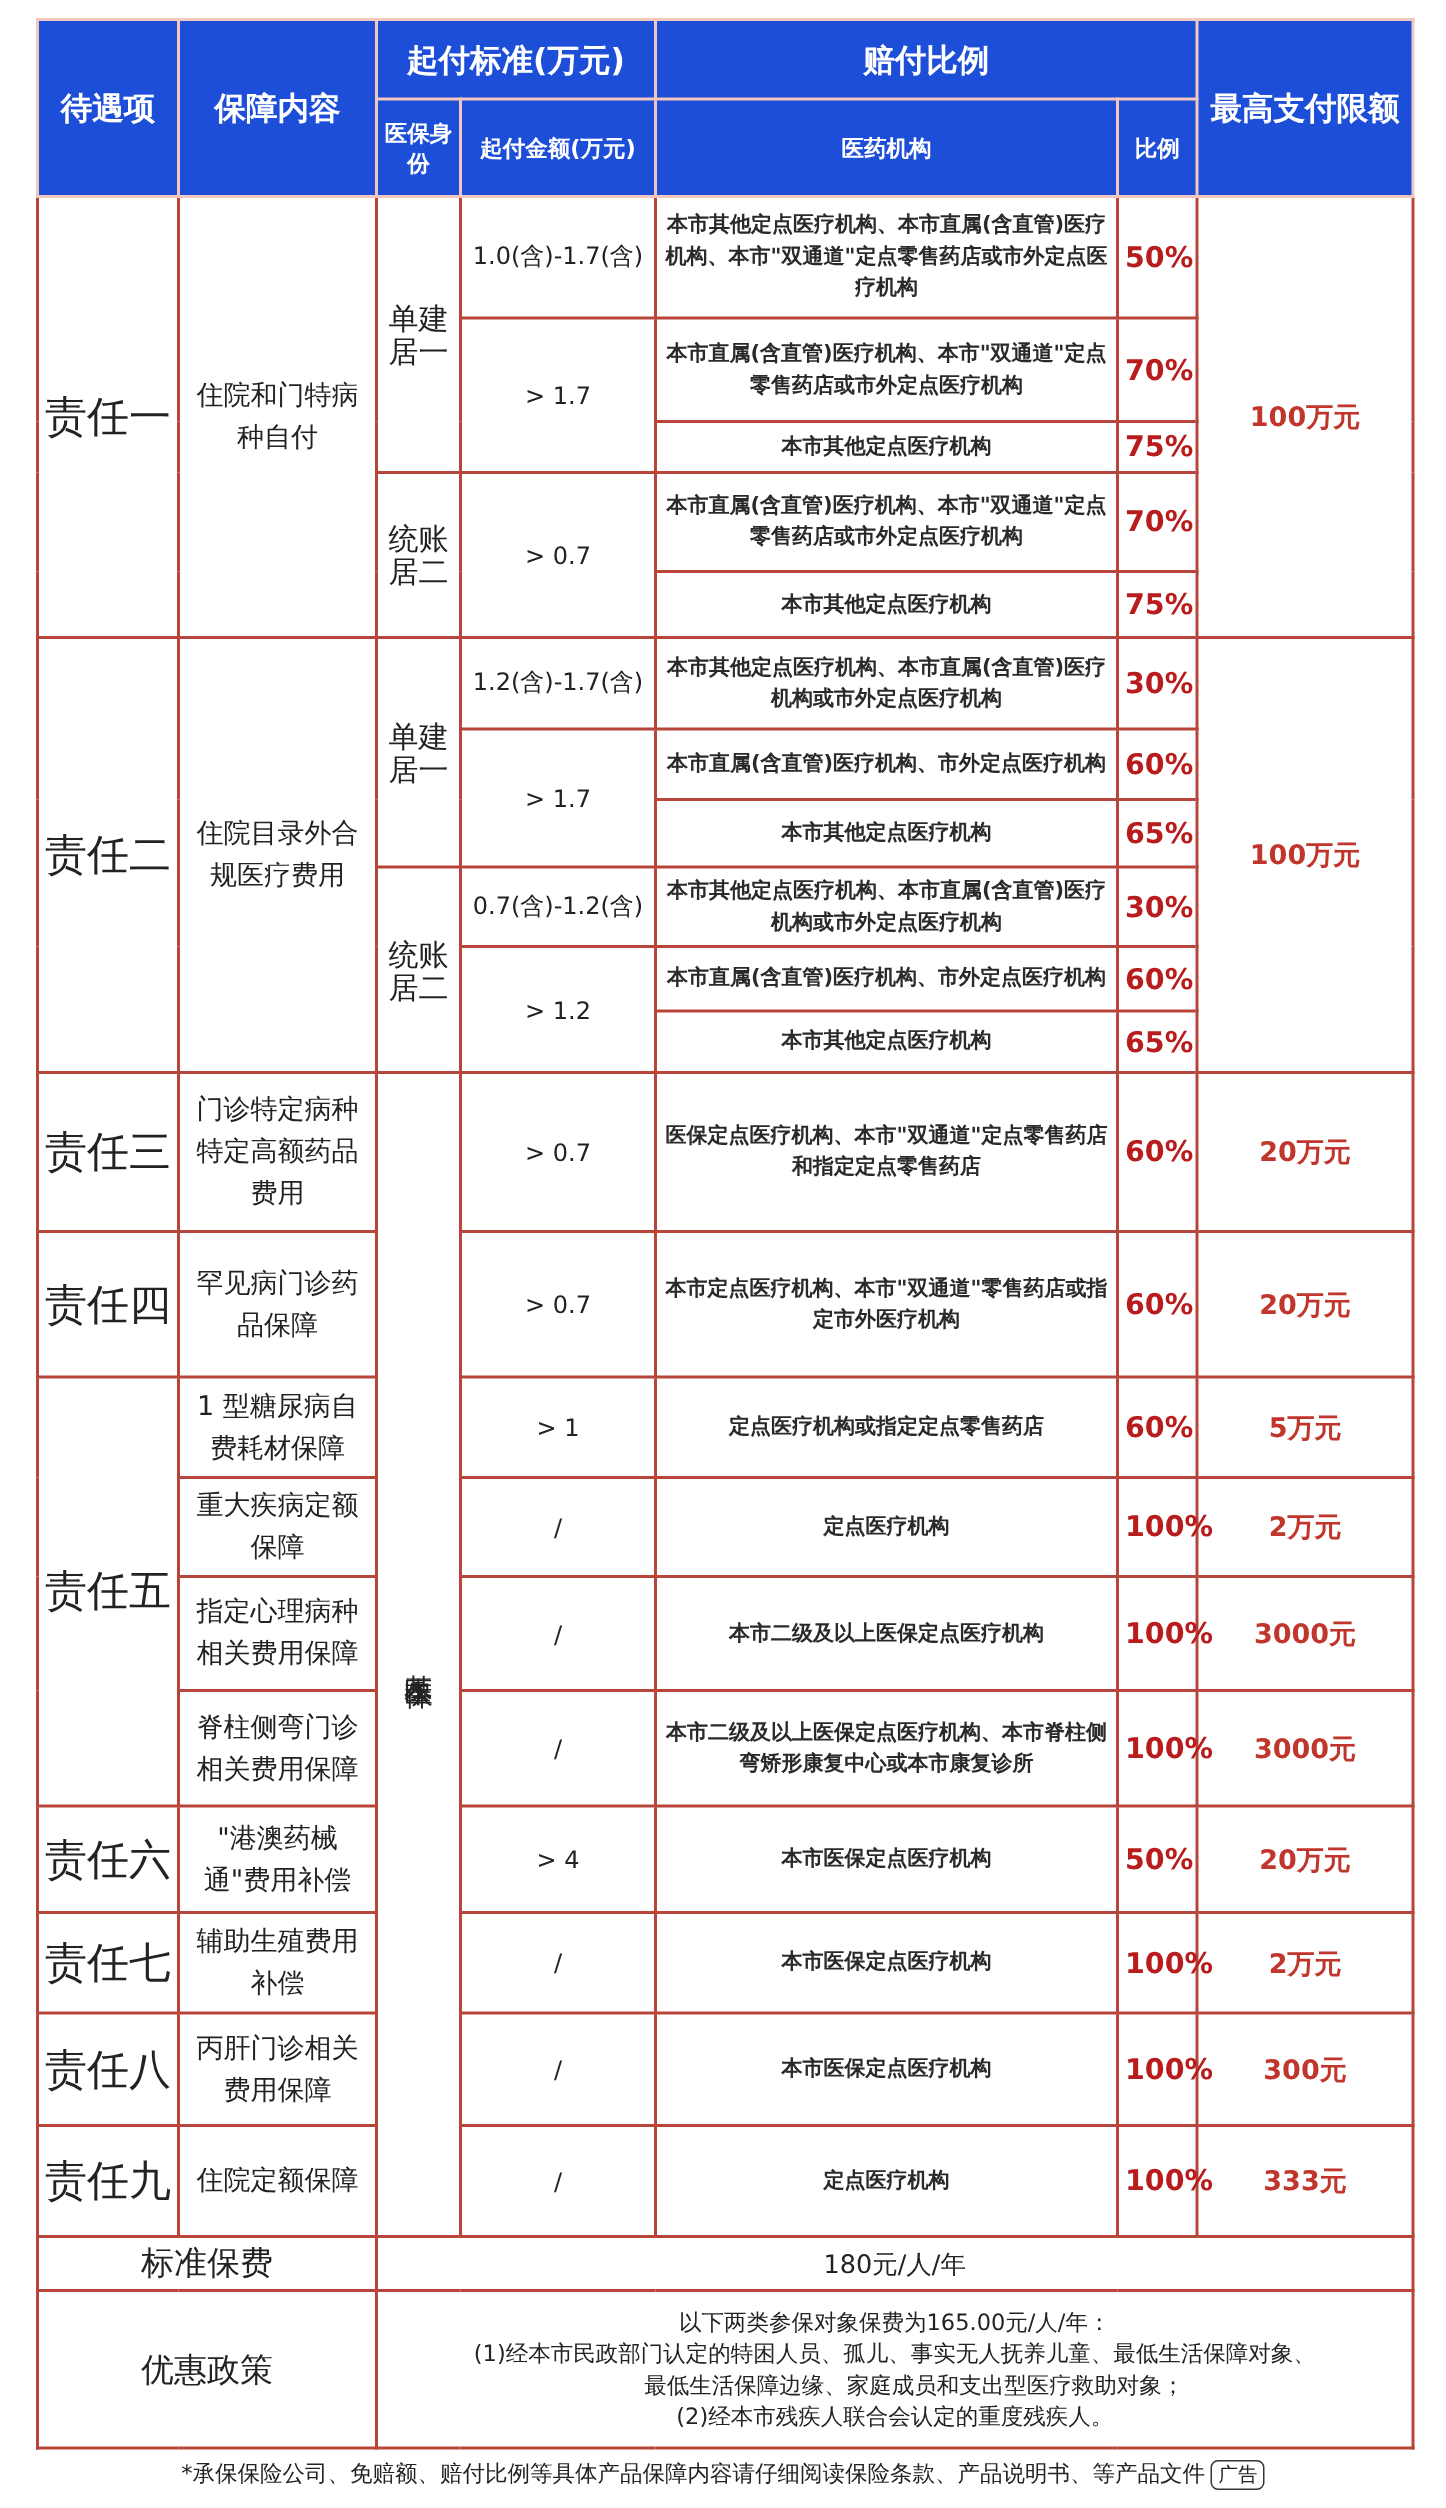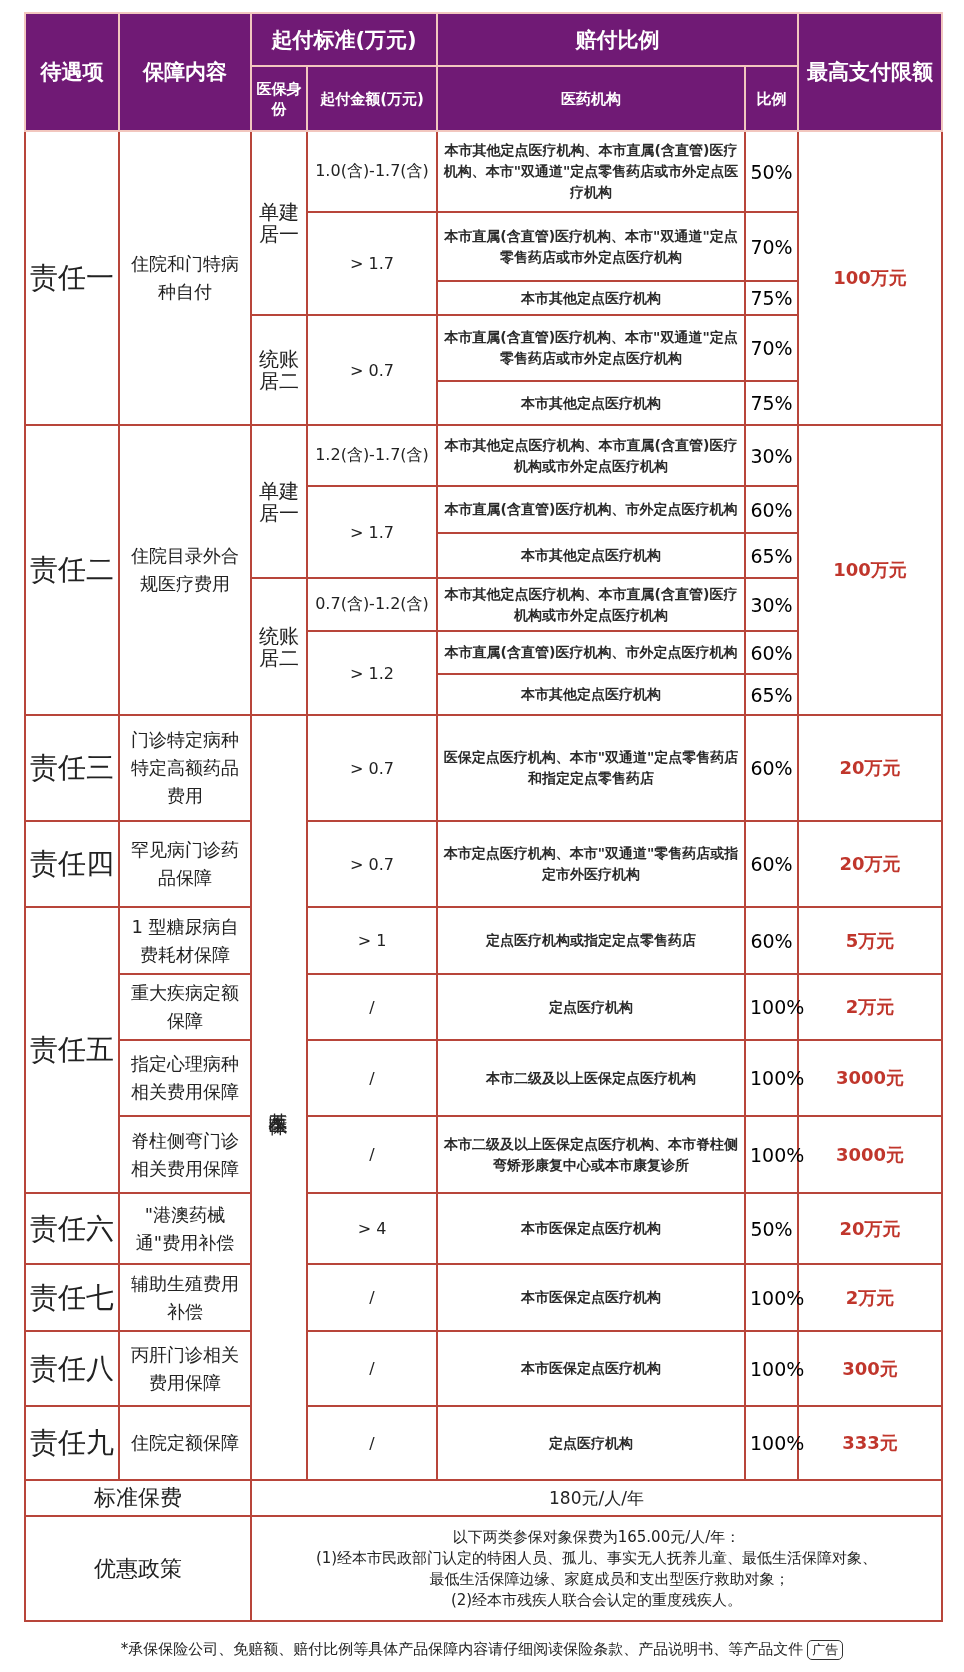"起付标准(万元)" th { background: #701a75 -> #1d4ed8 }
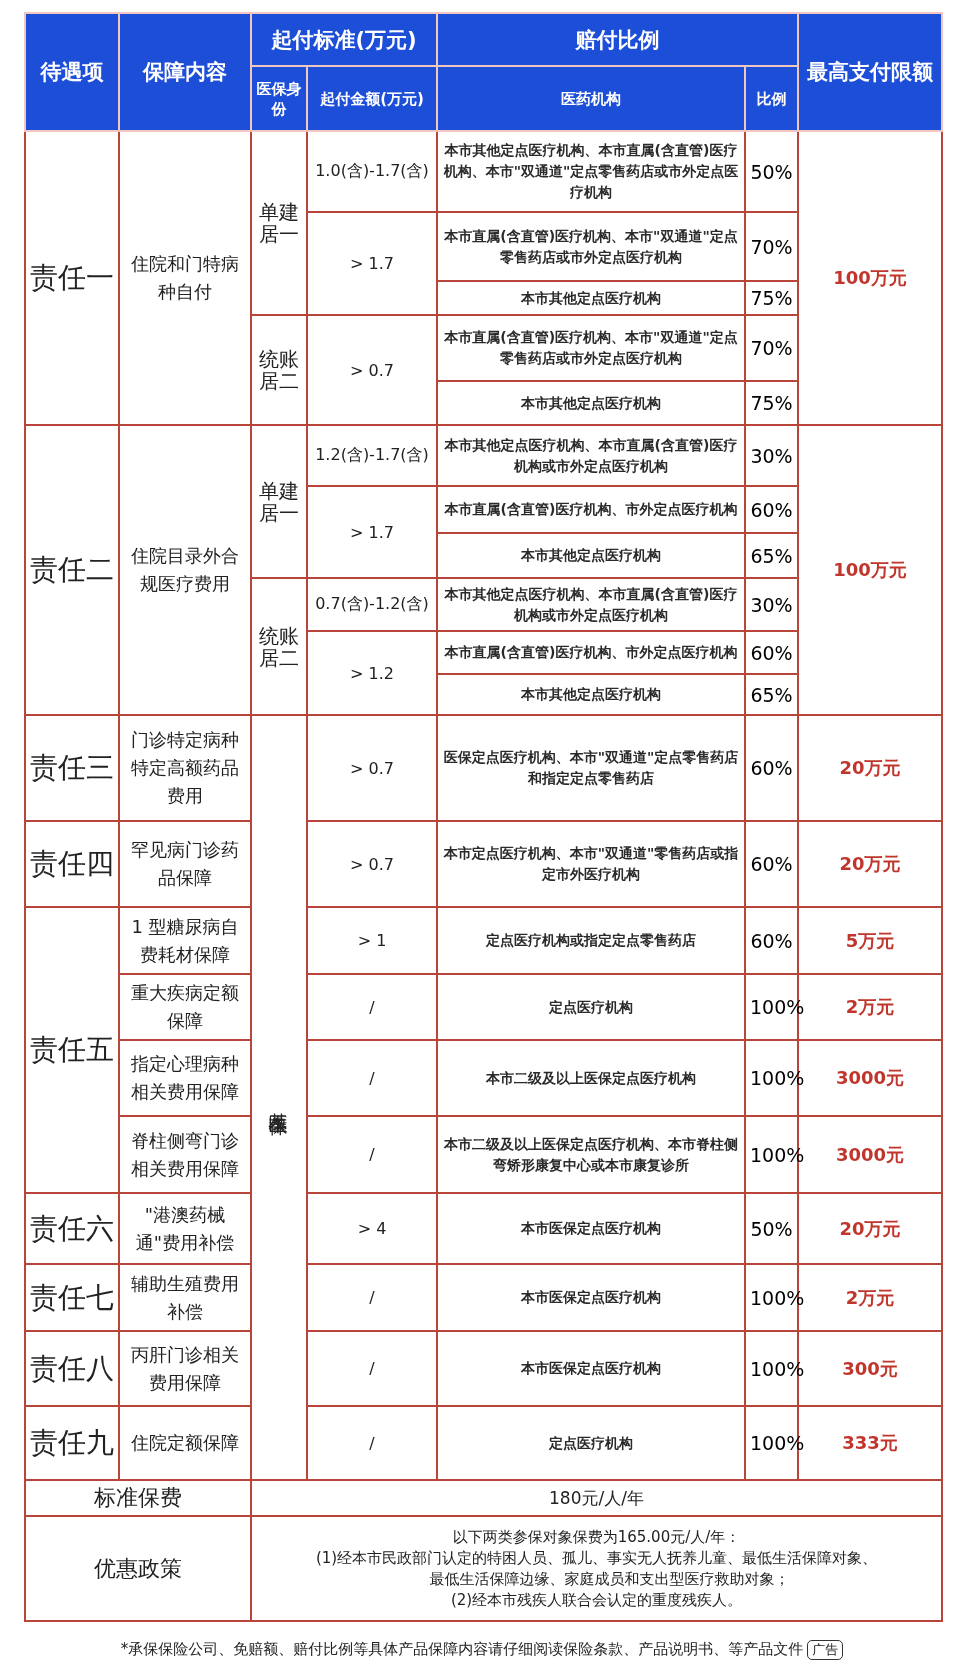"50%" td.pct { color: #000000 -> #b91c1c; font-weight: normal -> bold }
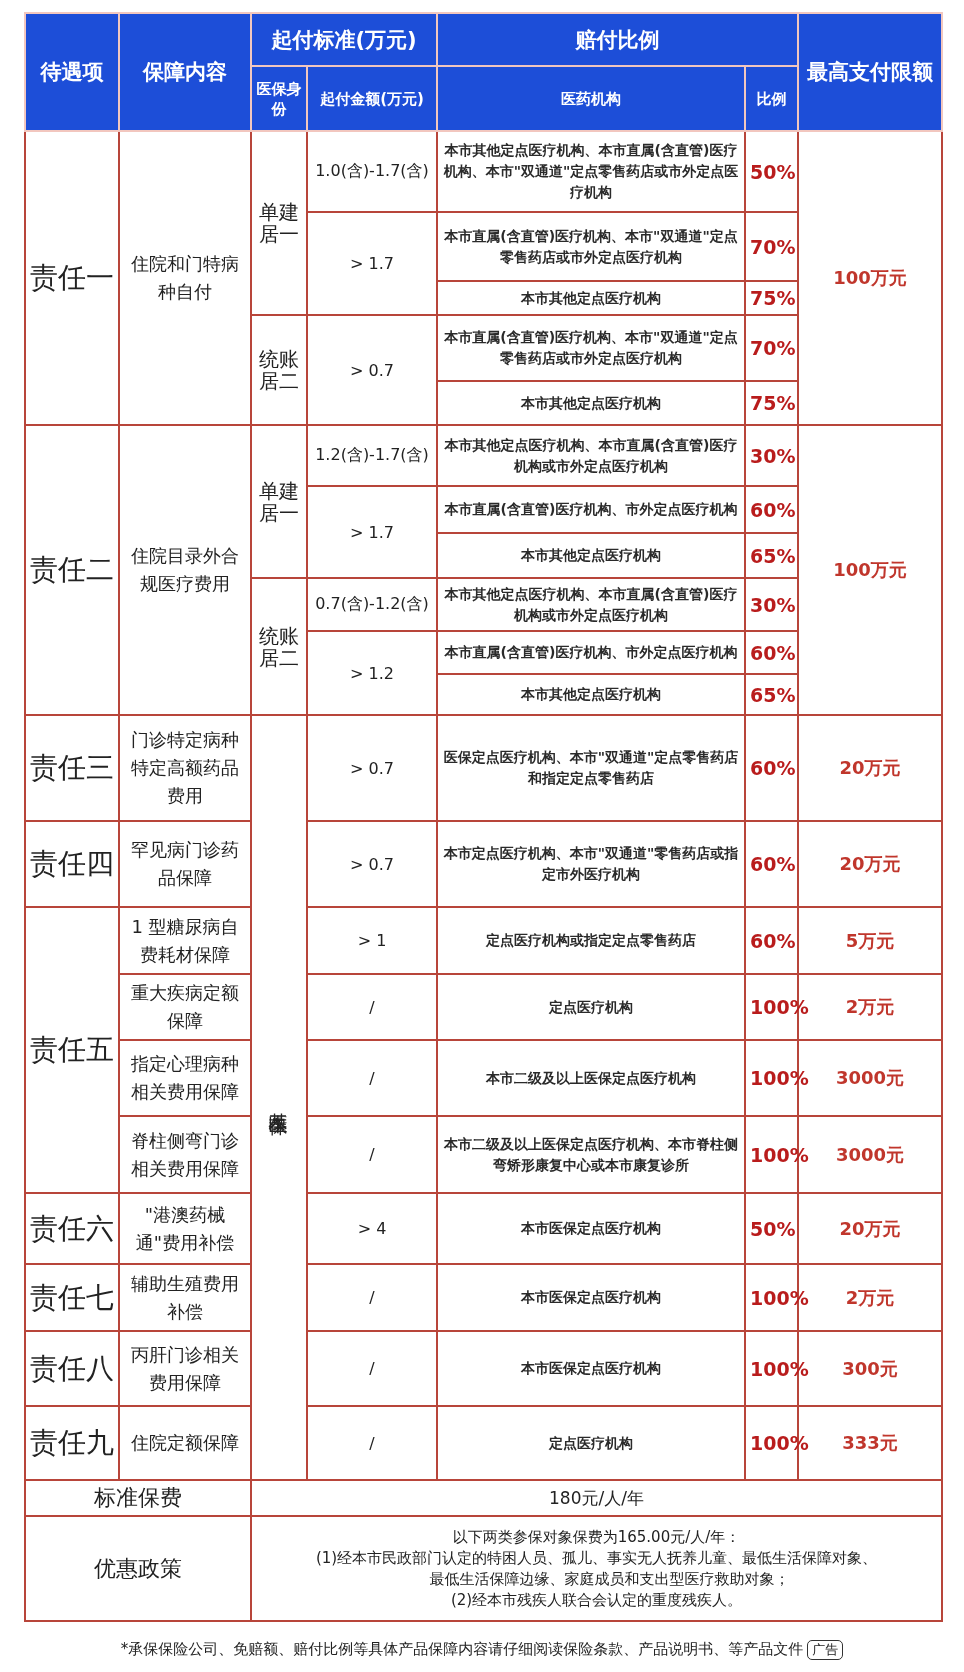"责任四" tr { height: 86px -> 97px }
